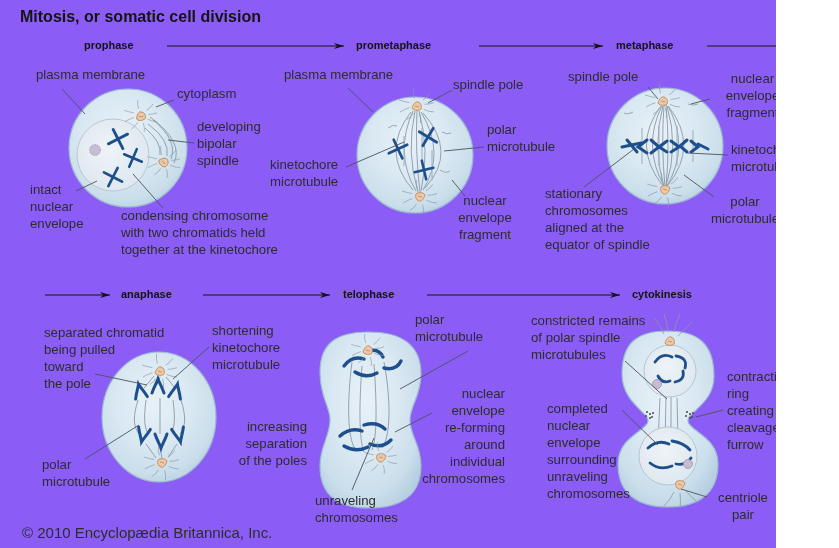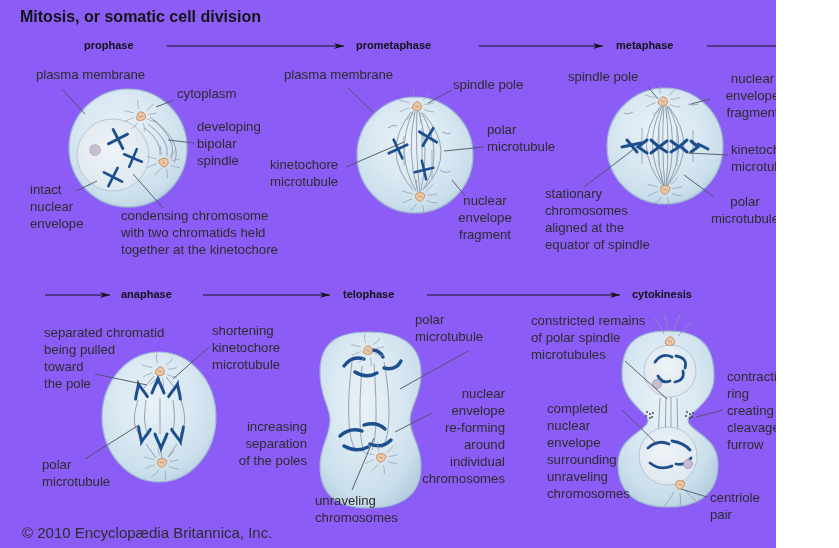"centriole pair" div.lbl { text-align: none -> center }
